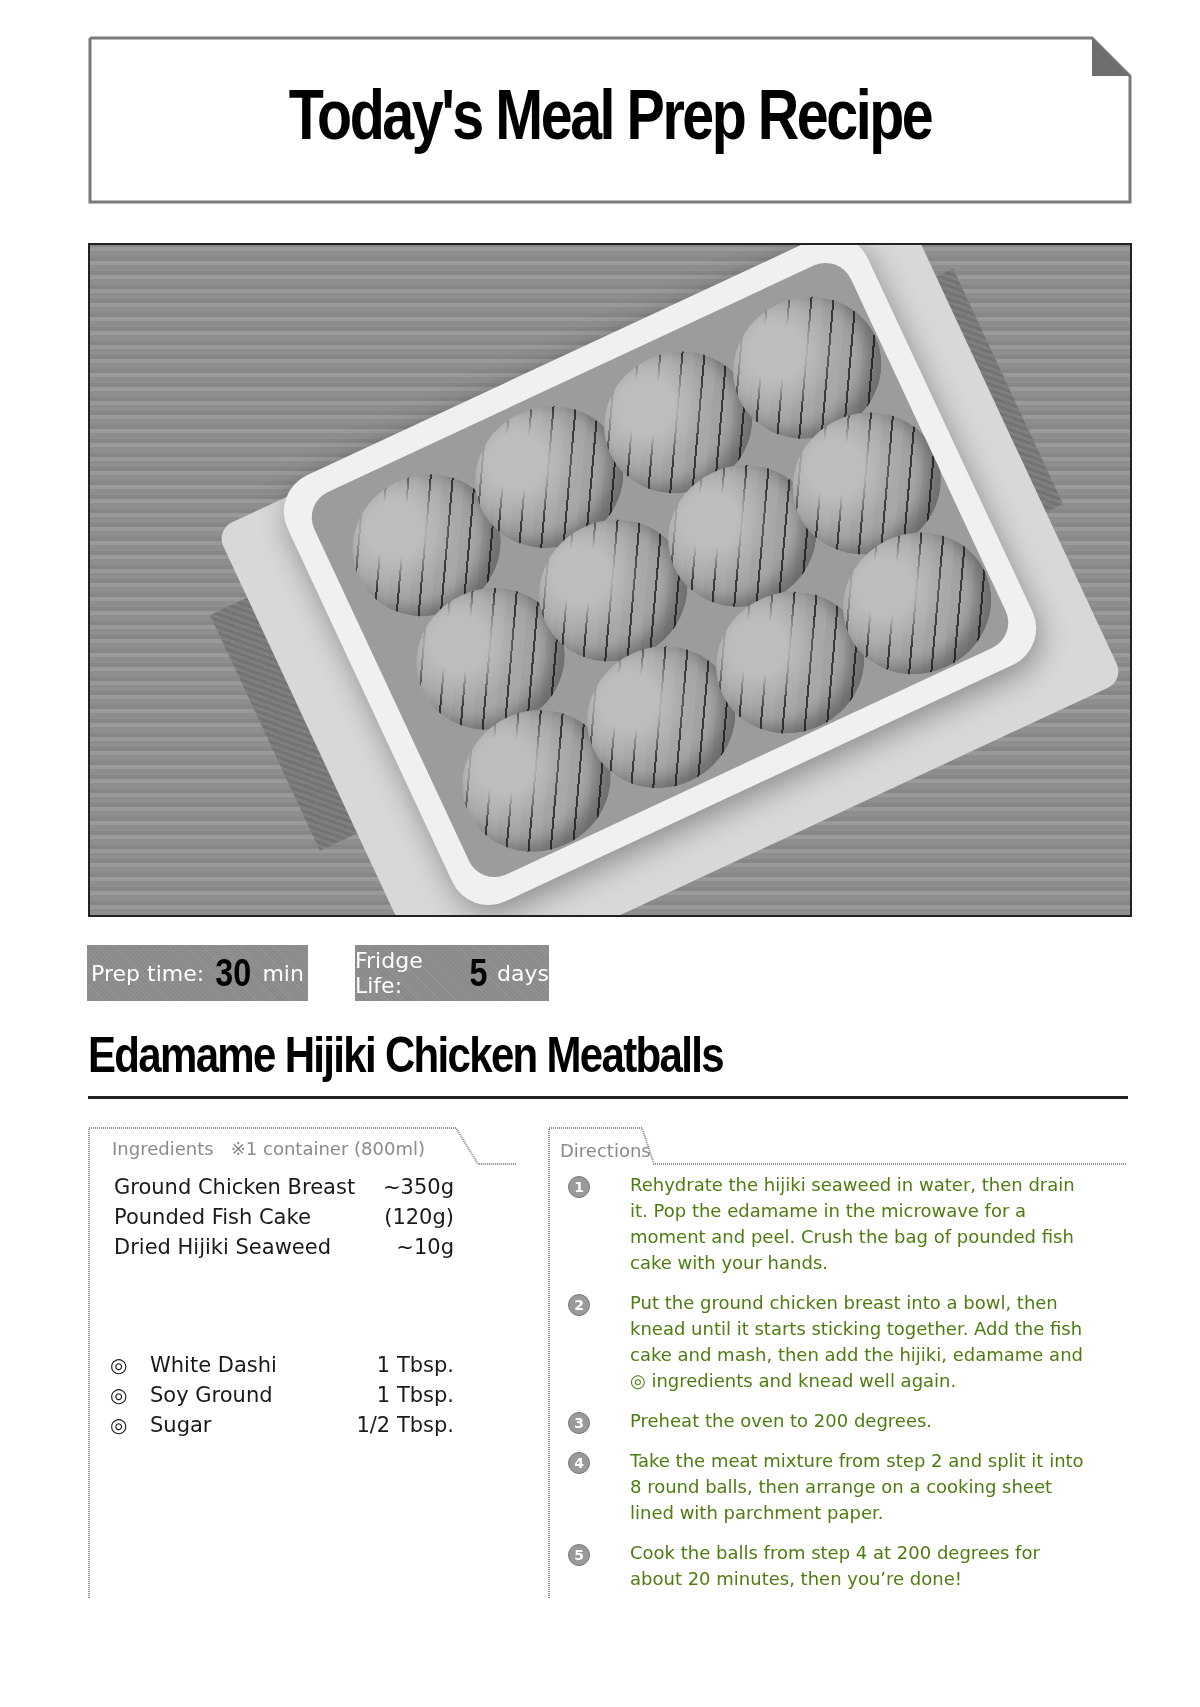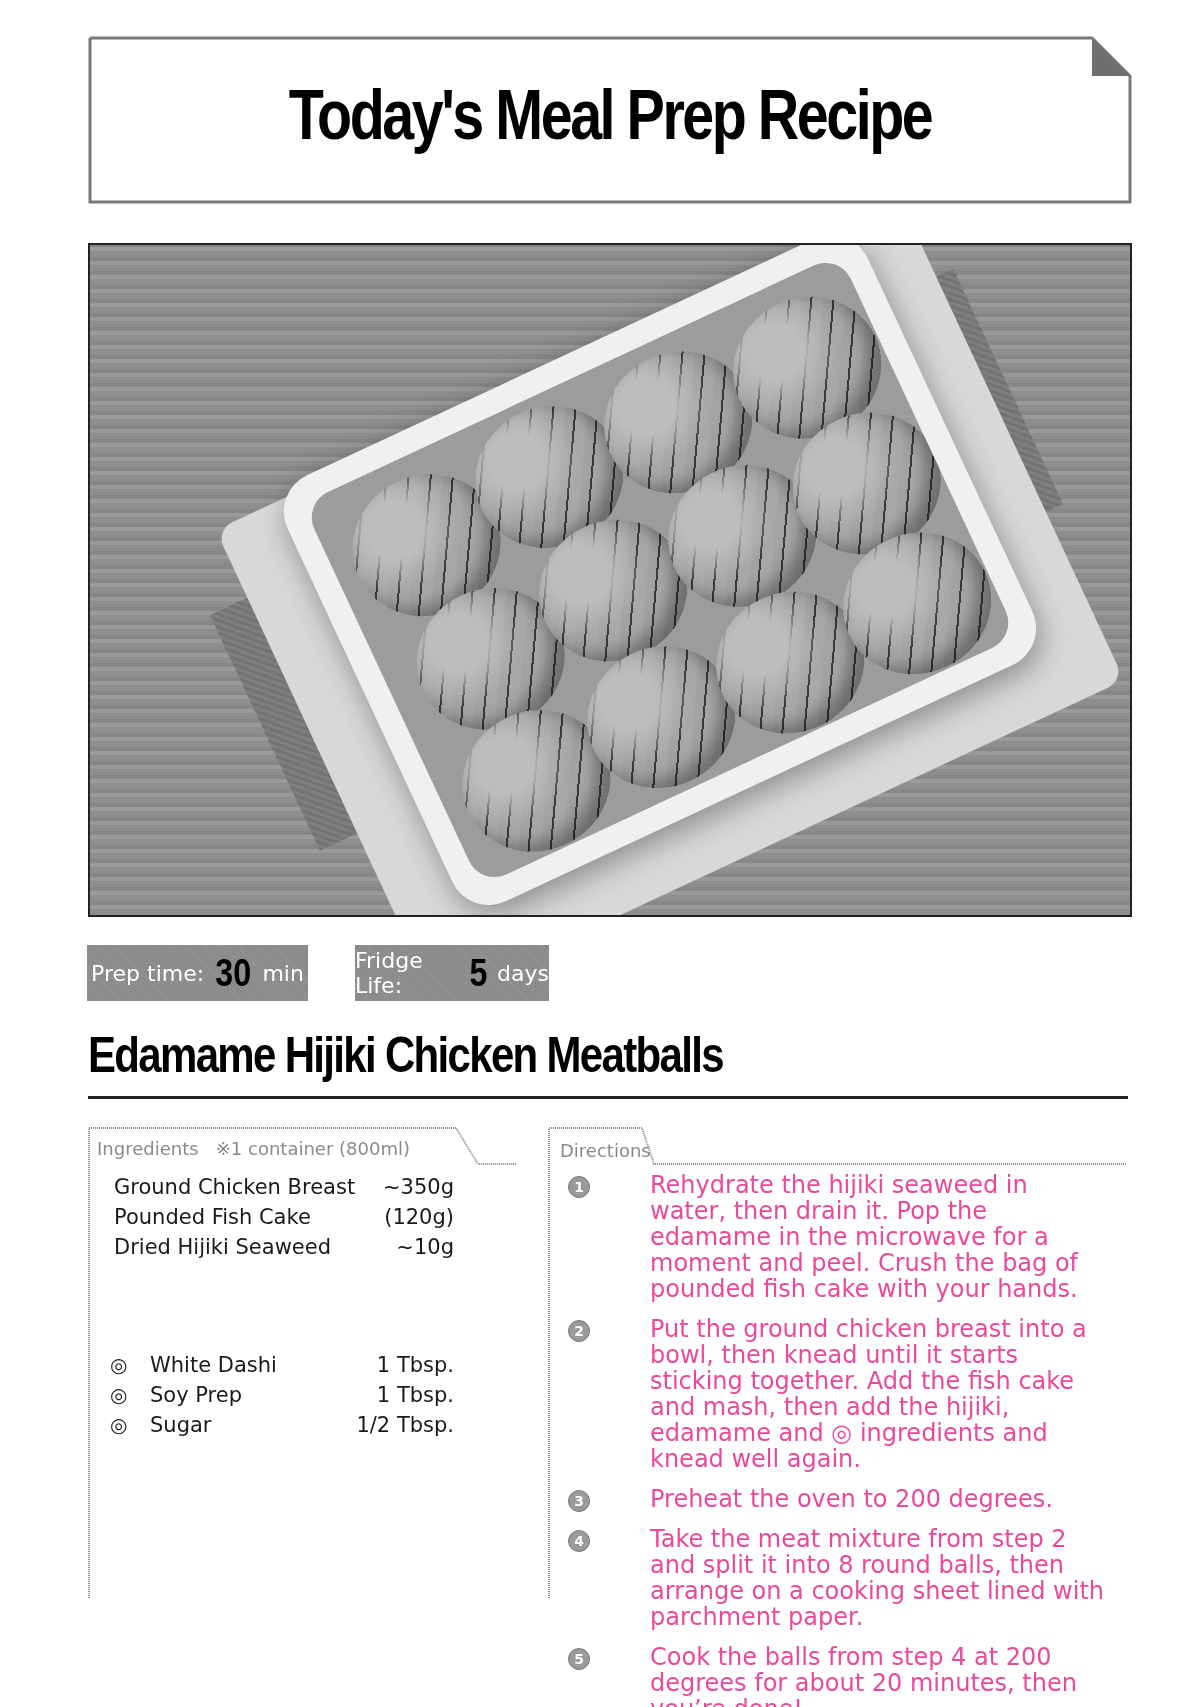"Ingredients ※1 container (800ml)" div.panel-label { left: 9px -> 24px }
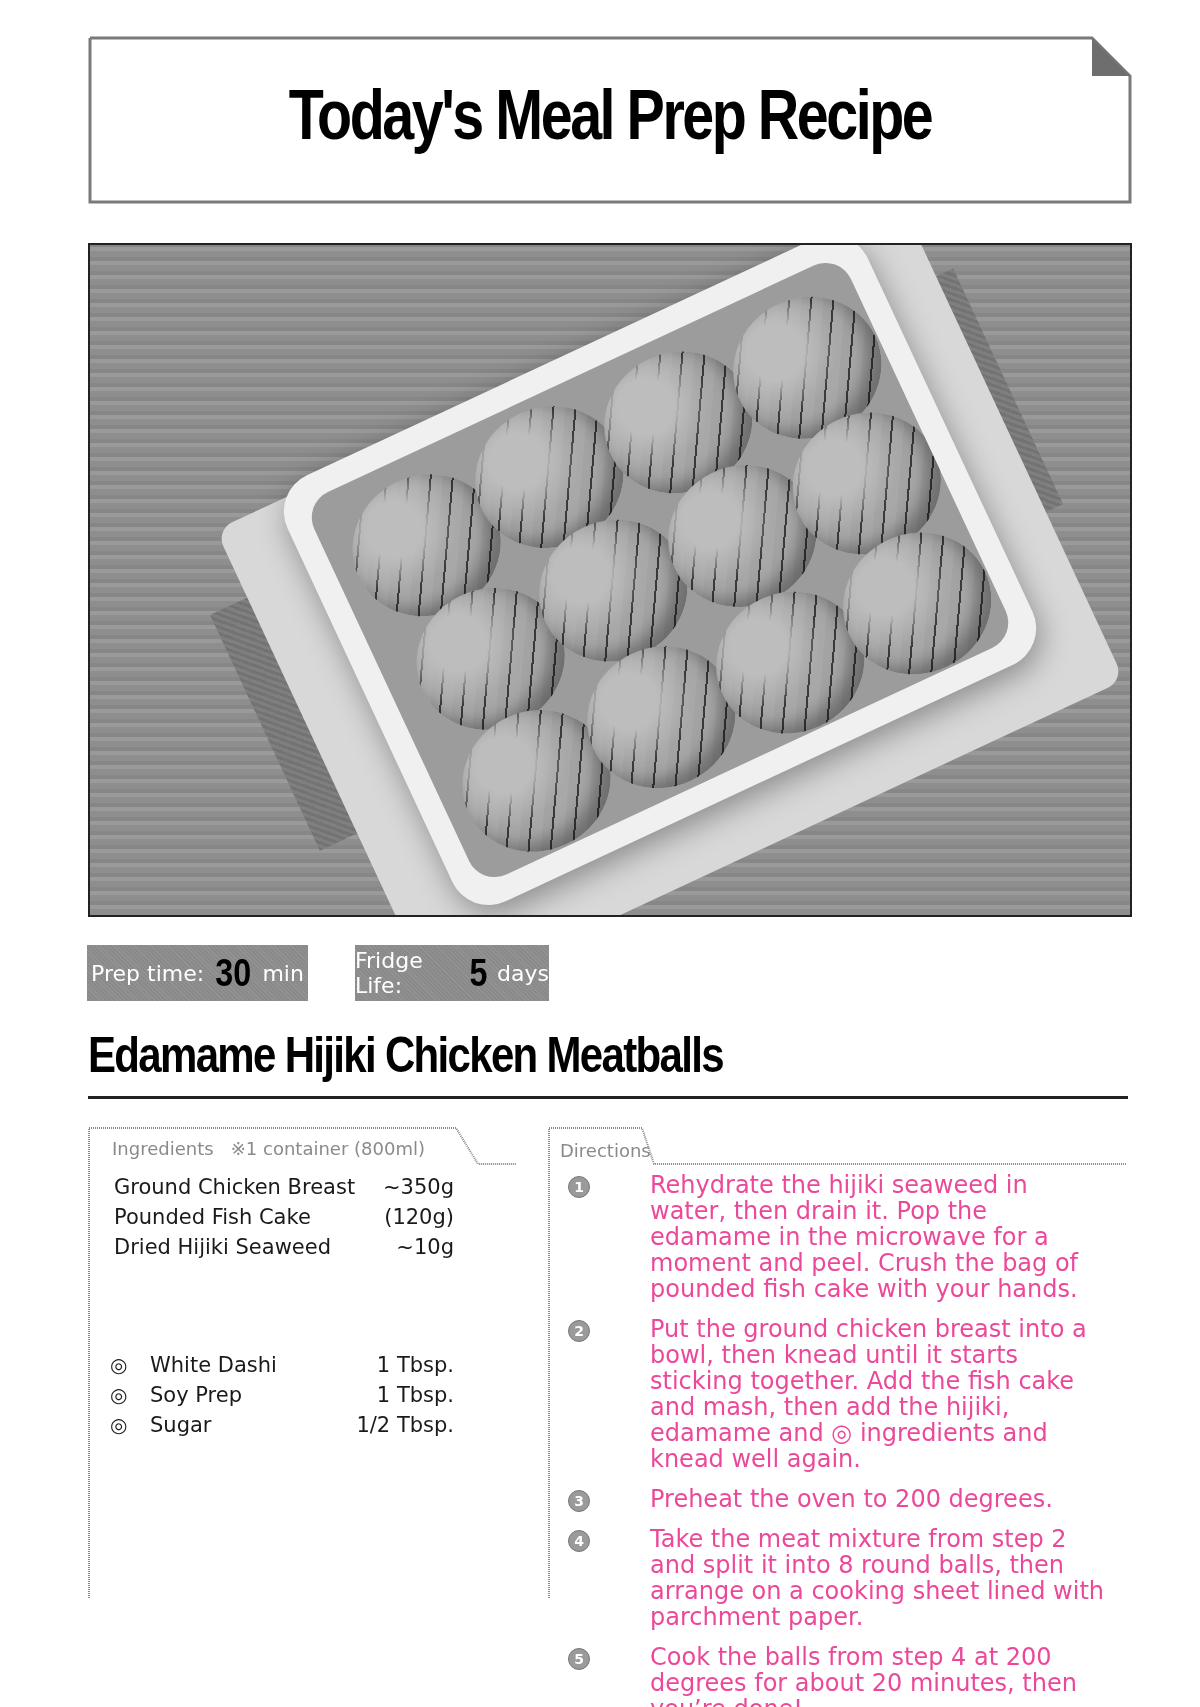"Rehydrate the hijiki seaweed in" .step .txt { color: #ec4899 -> #4d7c0f; font-size: 24px -> 18px; margin-left: 60px -> 40px }
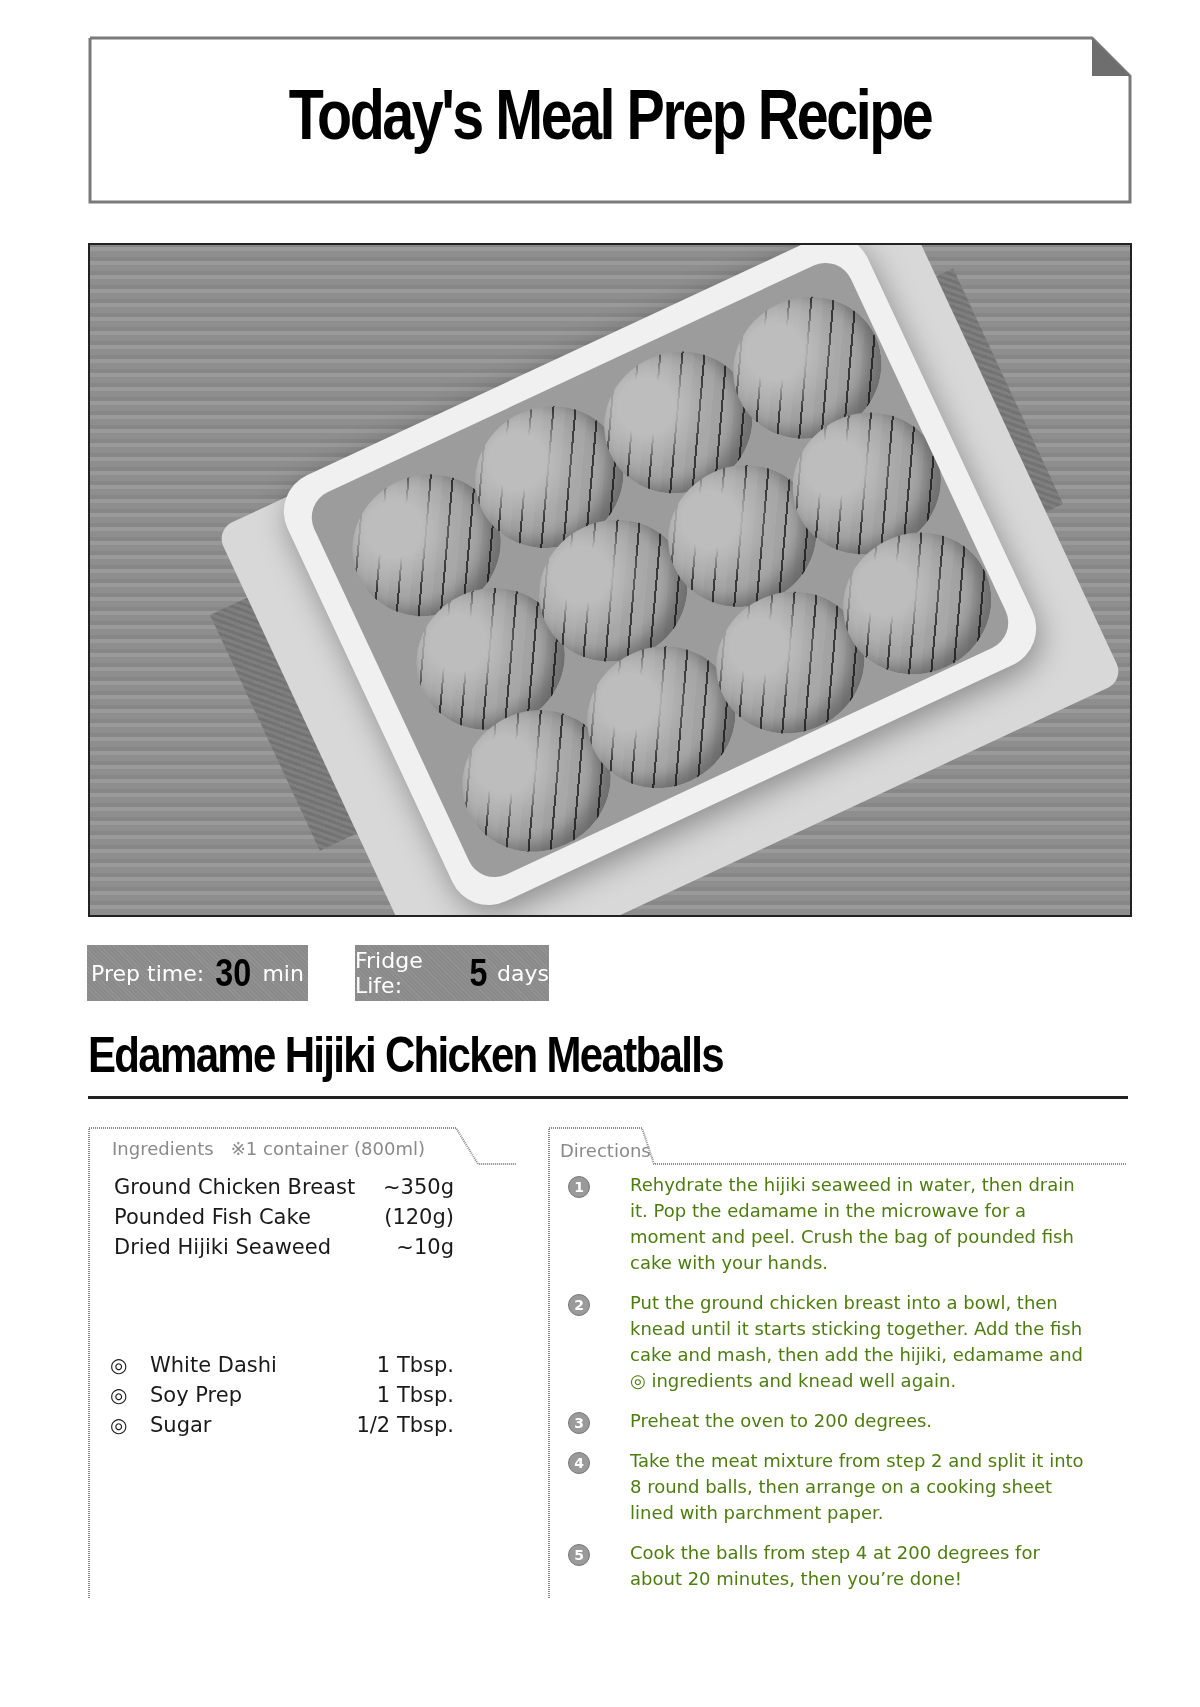"Soy Prep" span.name { text: Prep -> Ground }
